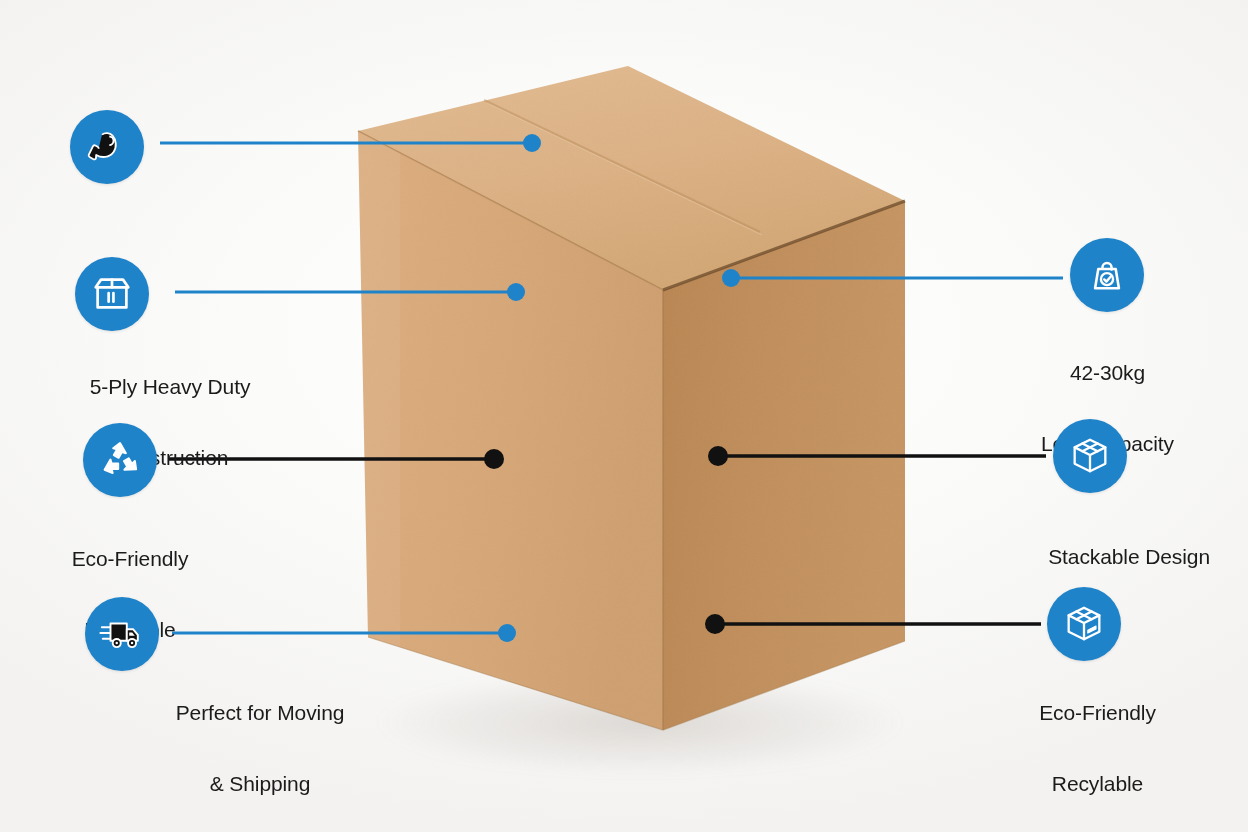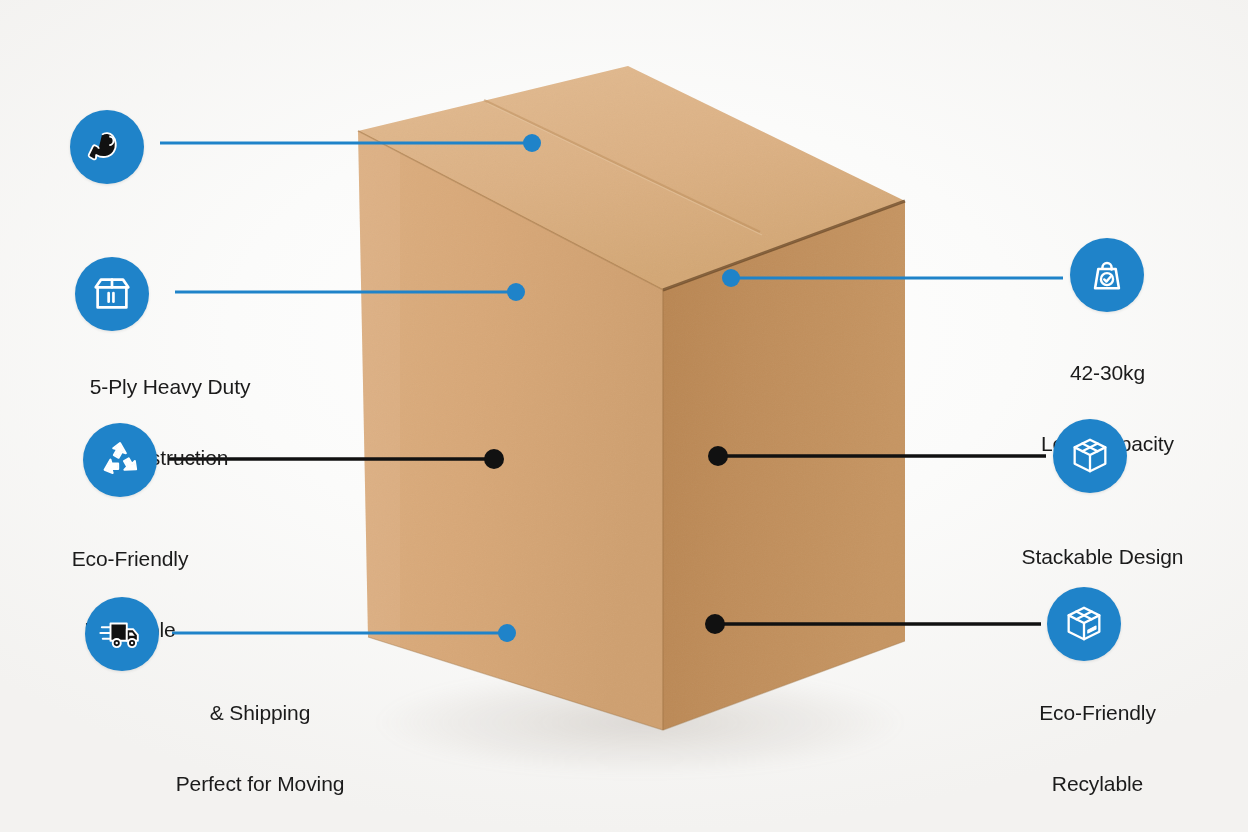"Stackable Design" div.caption { text-align: none -> right }
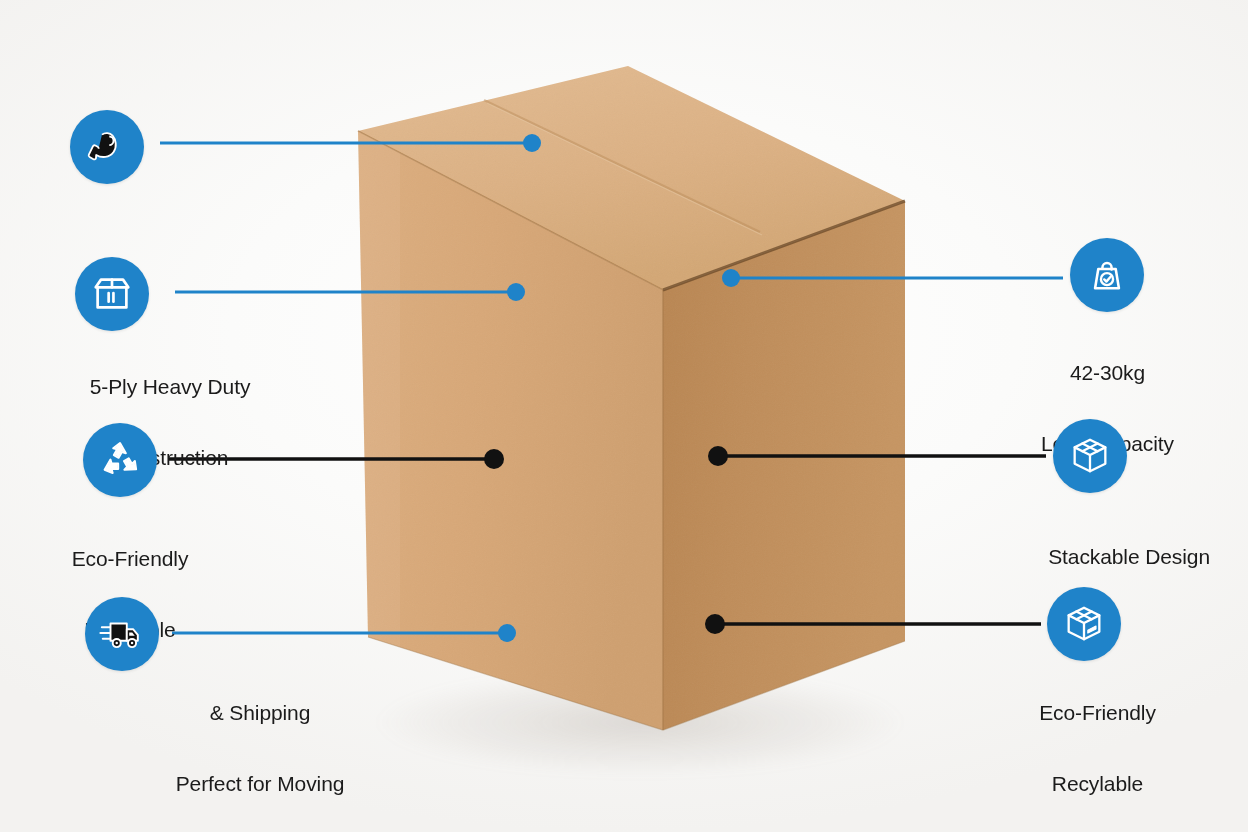"& Shipping" div { order: before "Perfect for Moving" -> after "Perfect for Moving" }
